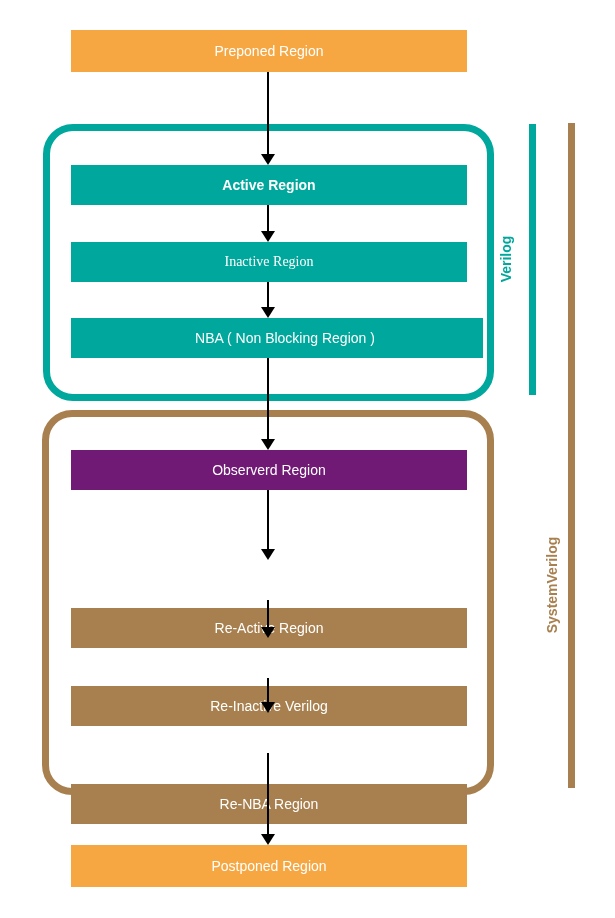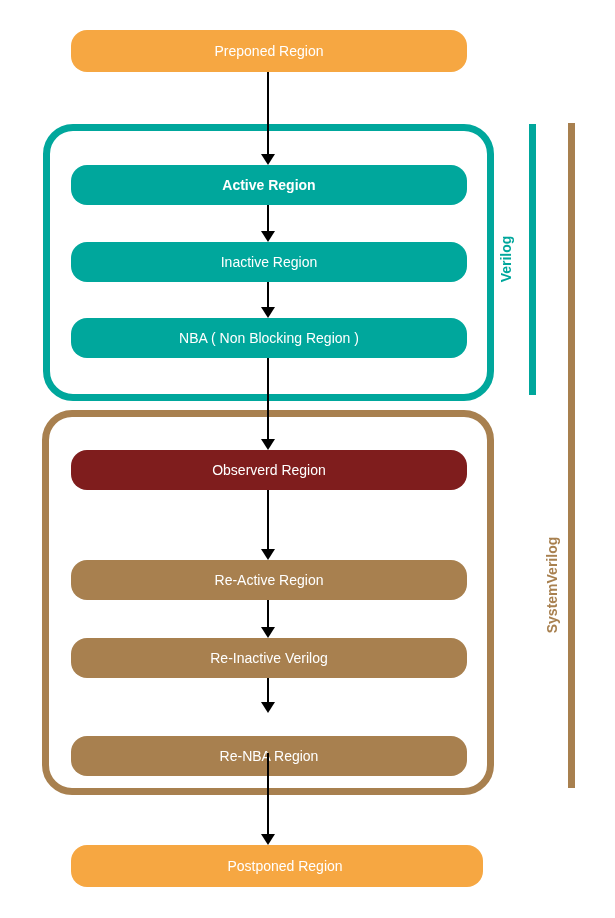"Preponed Region" .node { border-radius: 16px -> 0 }
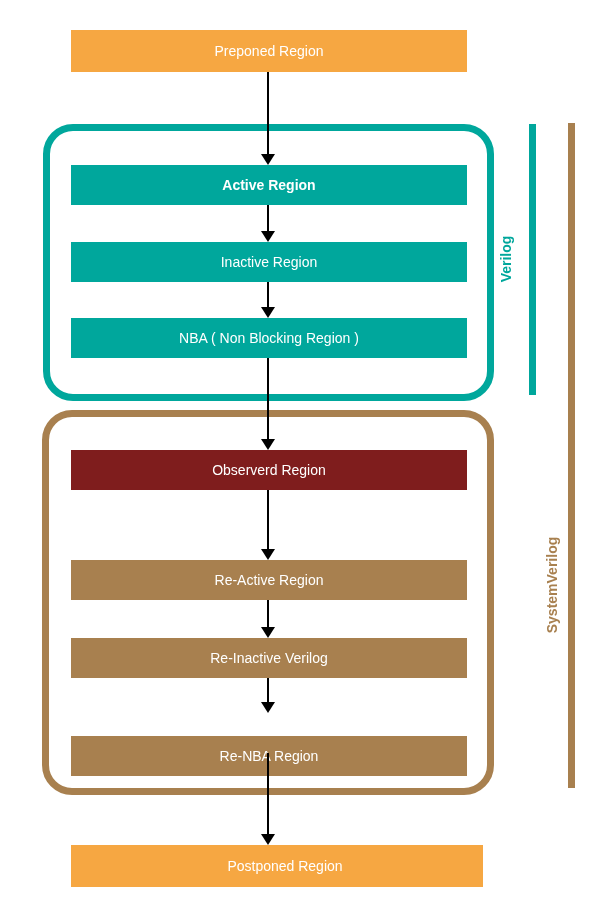"Inactive Region" .n-inactive { font-family: none -> Liberation Serif, serif }
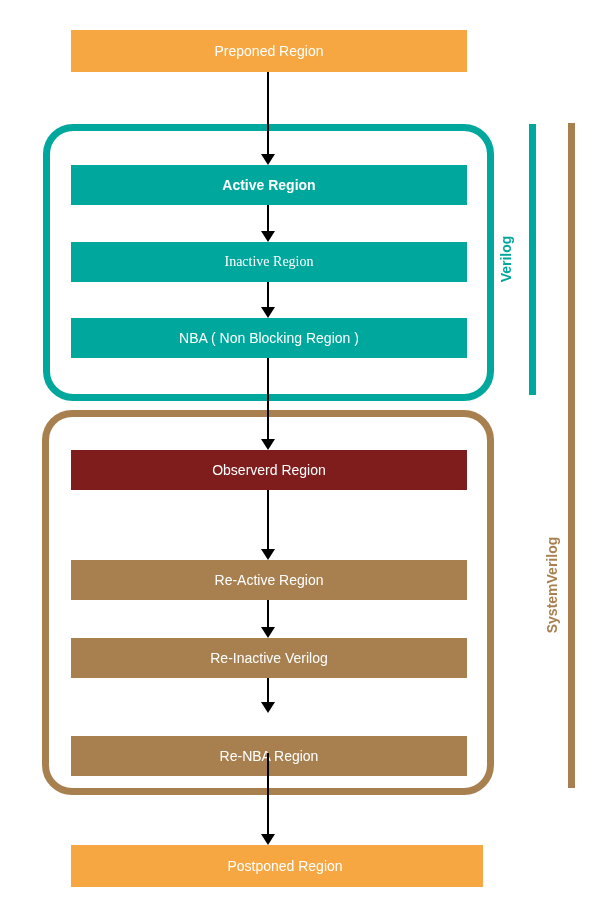"NBA ( Non Blocking Region" .n-nba { padding-left: none -> 16px }
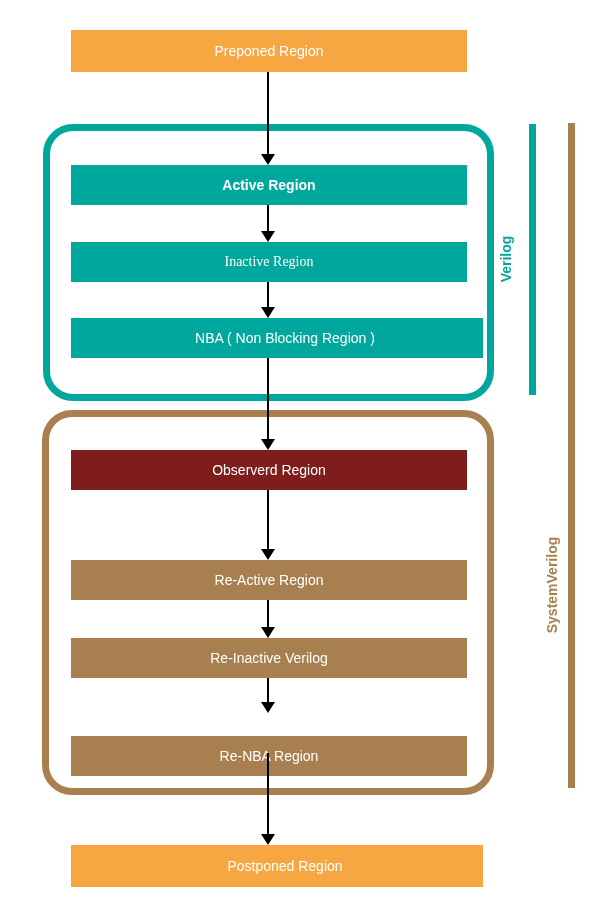"Observerd Region" .node.blue { background: #7f1d1d -> #701a75 }
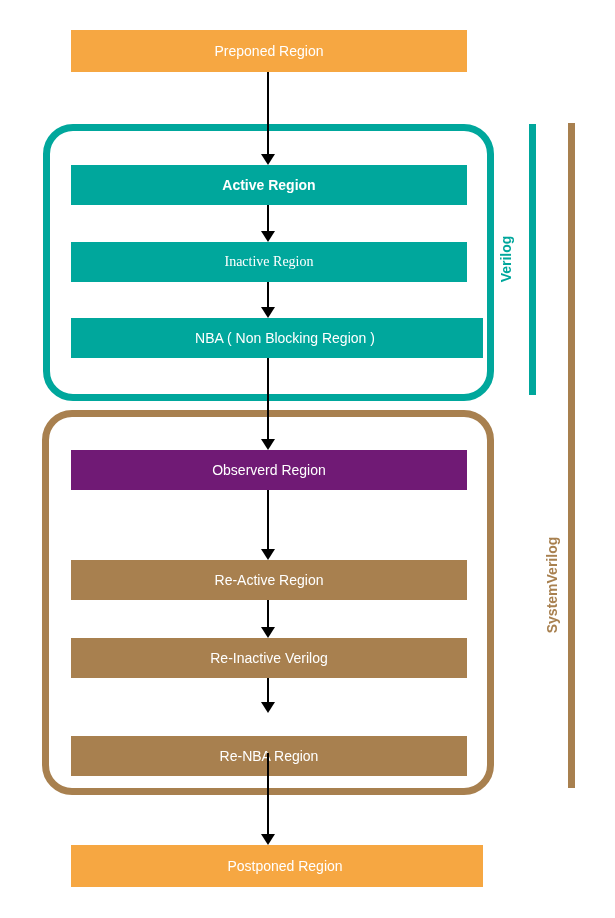"Re-Active Region" .node.brown { margin-top: none -> 48px }
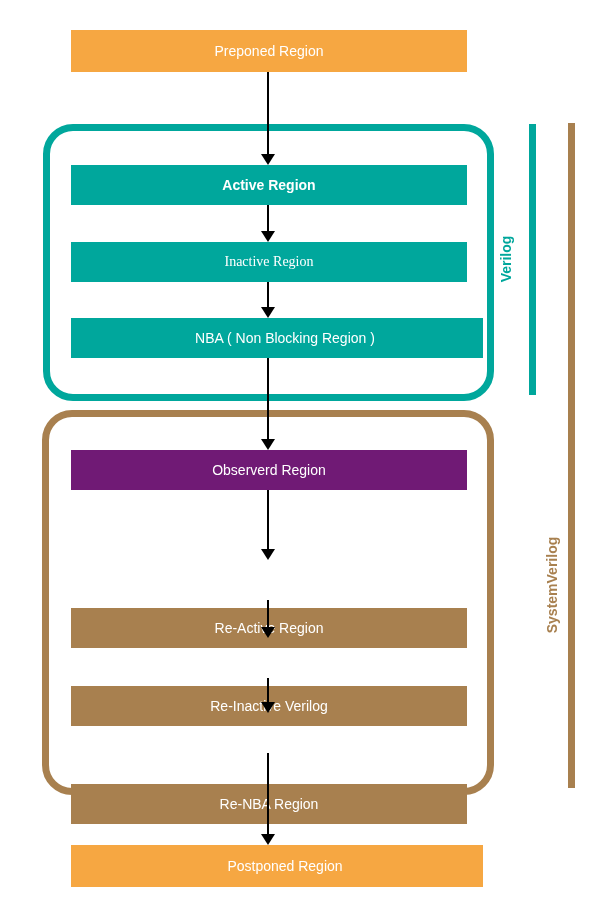"Postponed Region" .n-postponed { padding-left: 16px -> none }
